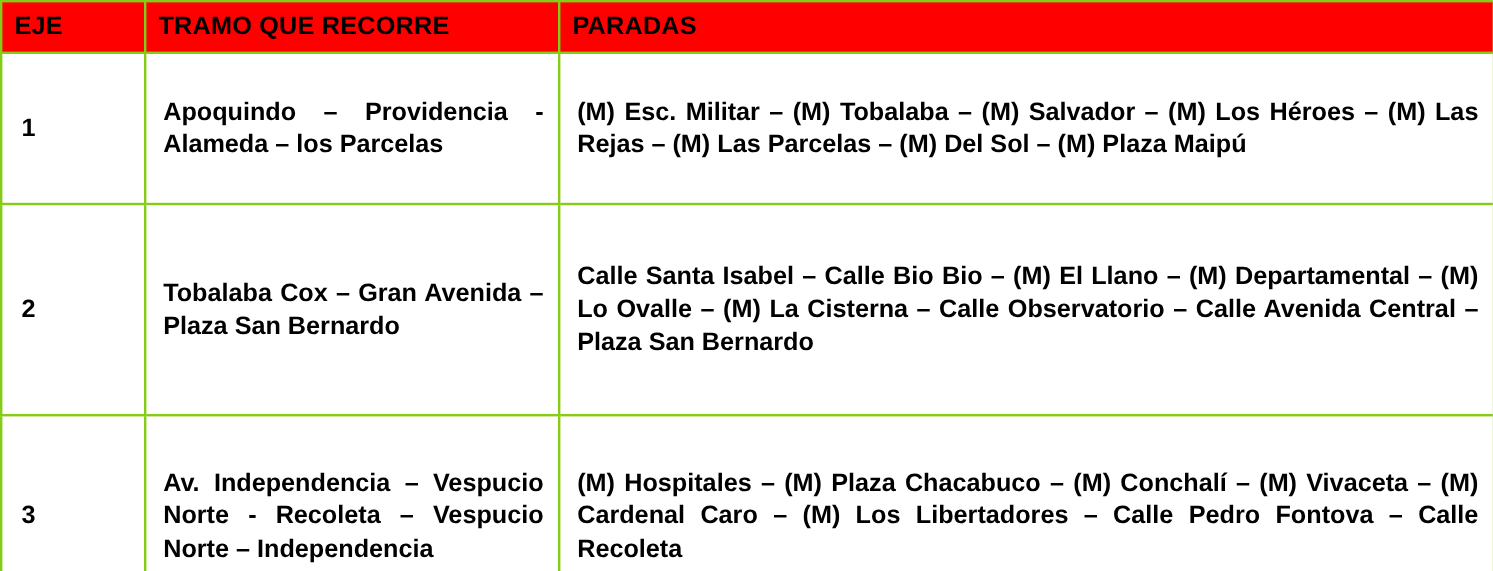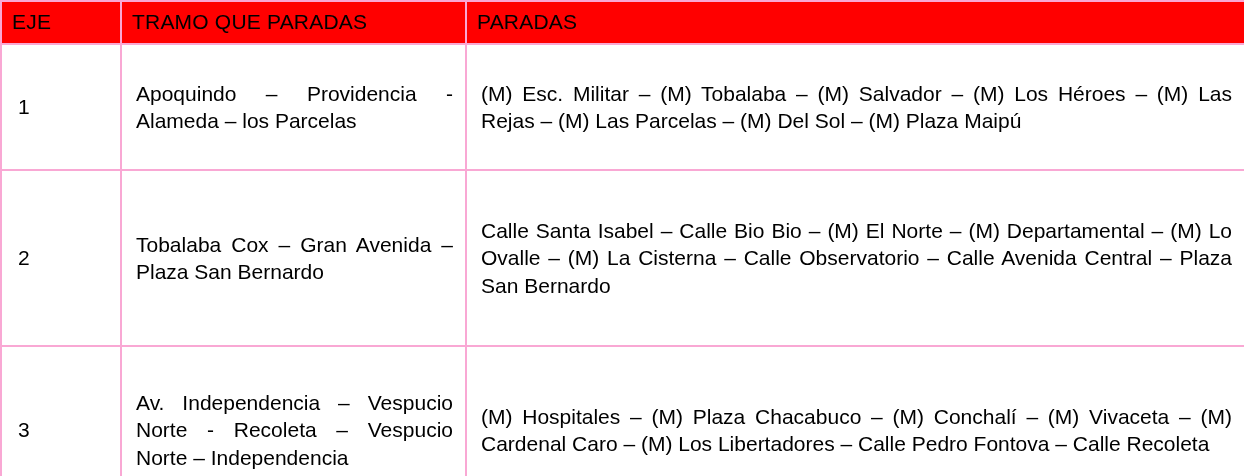"EJE" table.routes th, table.routes td { border: 2px solid #f9a8d4 -> 2px solid #84cc16; font-weight: normal -> bold }
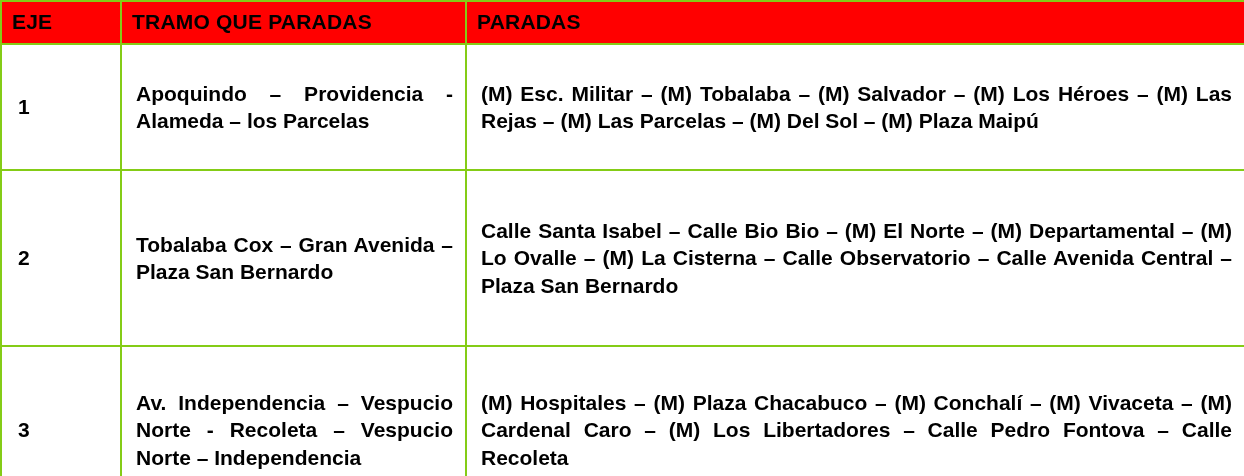"TRAMO QUE PARADAS" th { text: PARADAS -> RECORRE }
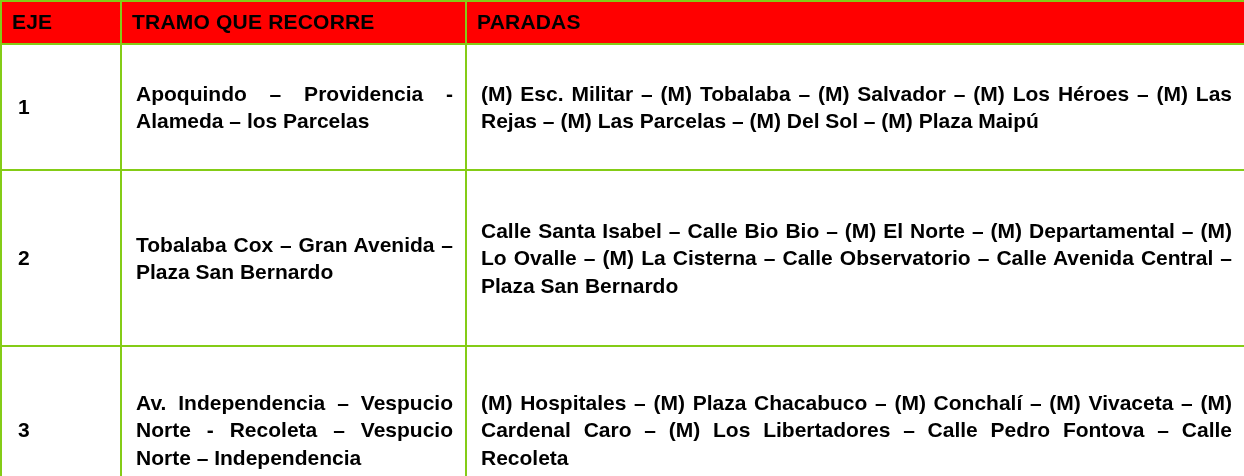"Calle Santa Isabel – Calle" td.paradas { text: Norte -> Llano }
